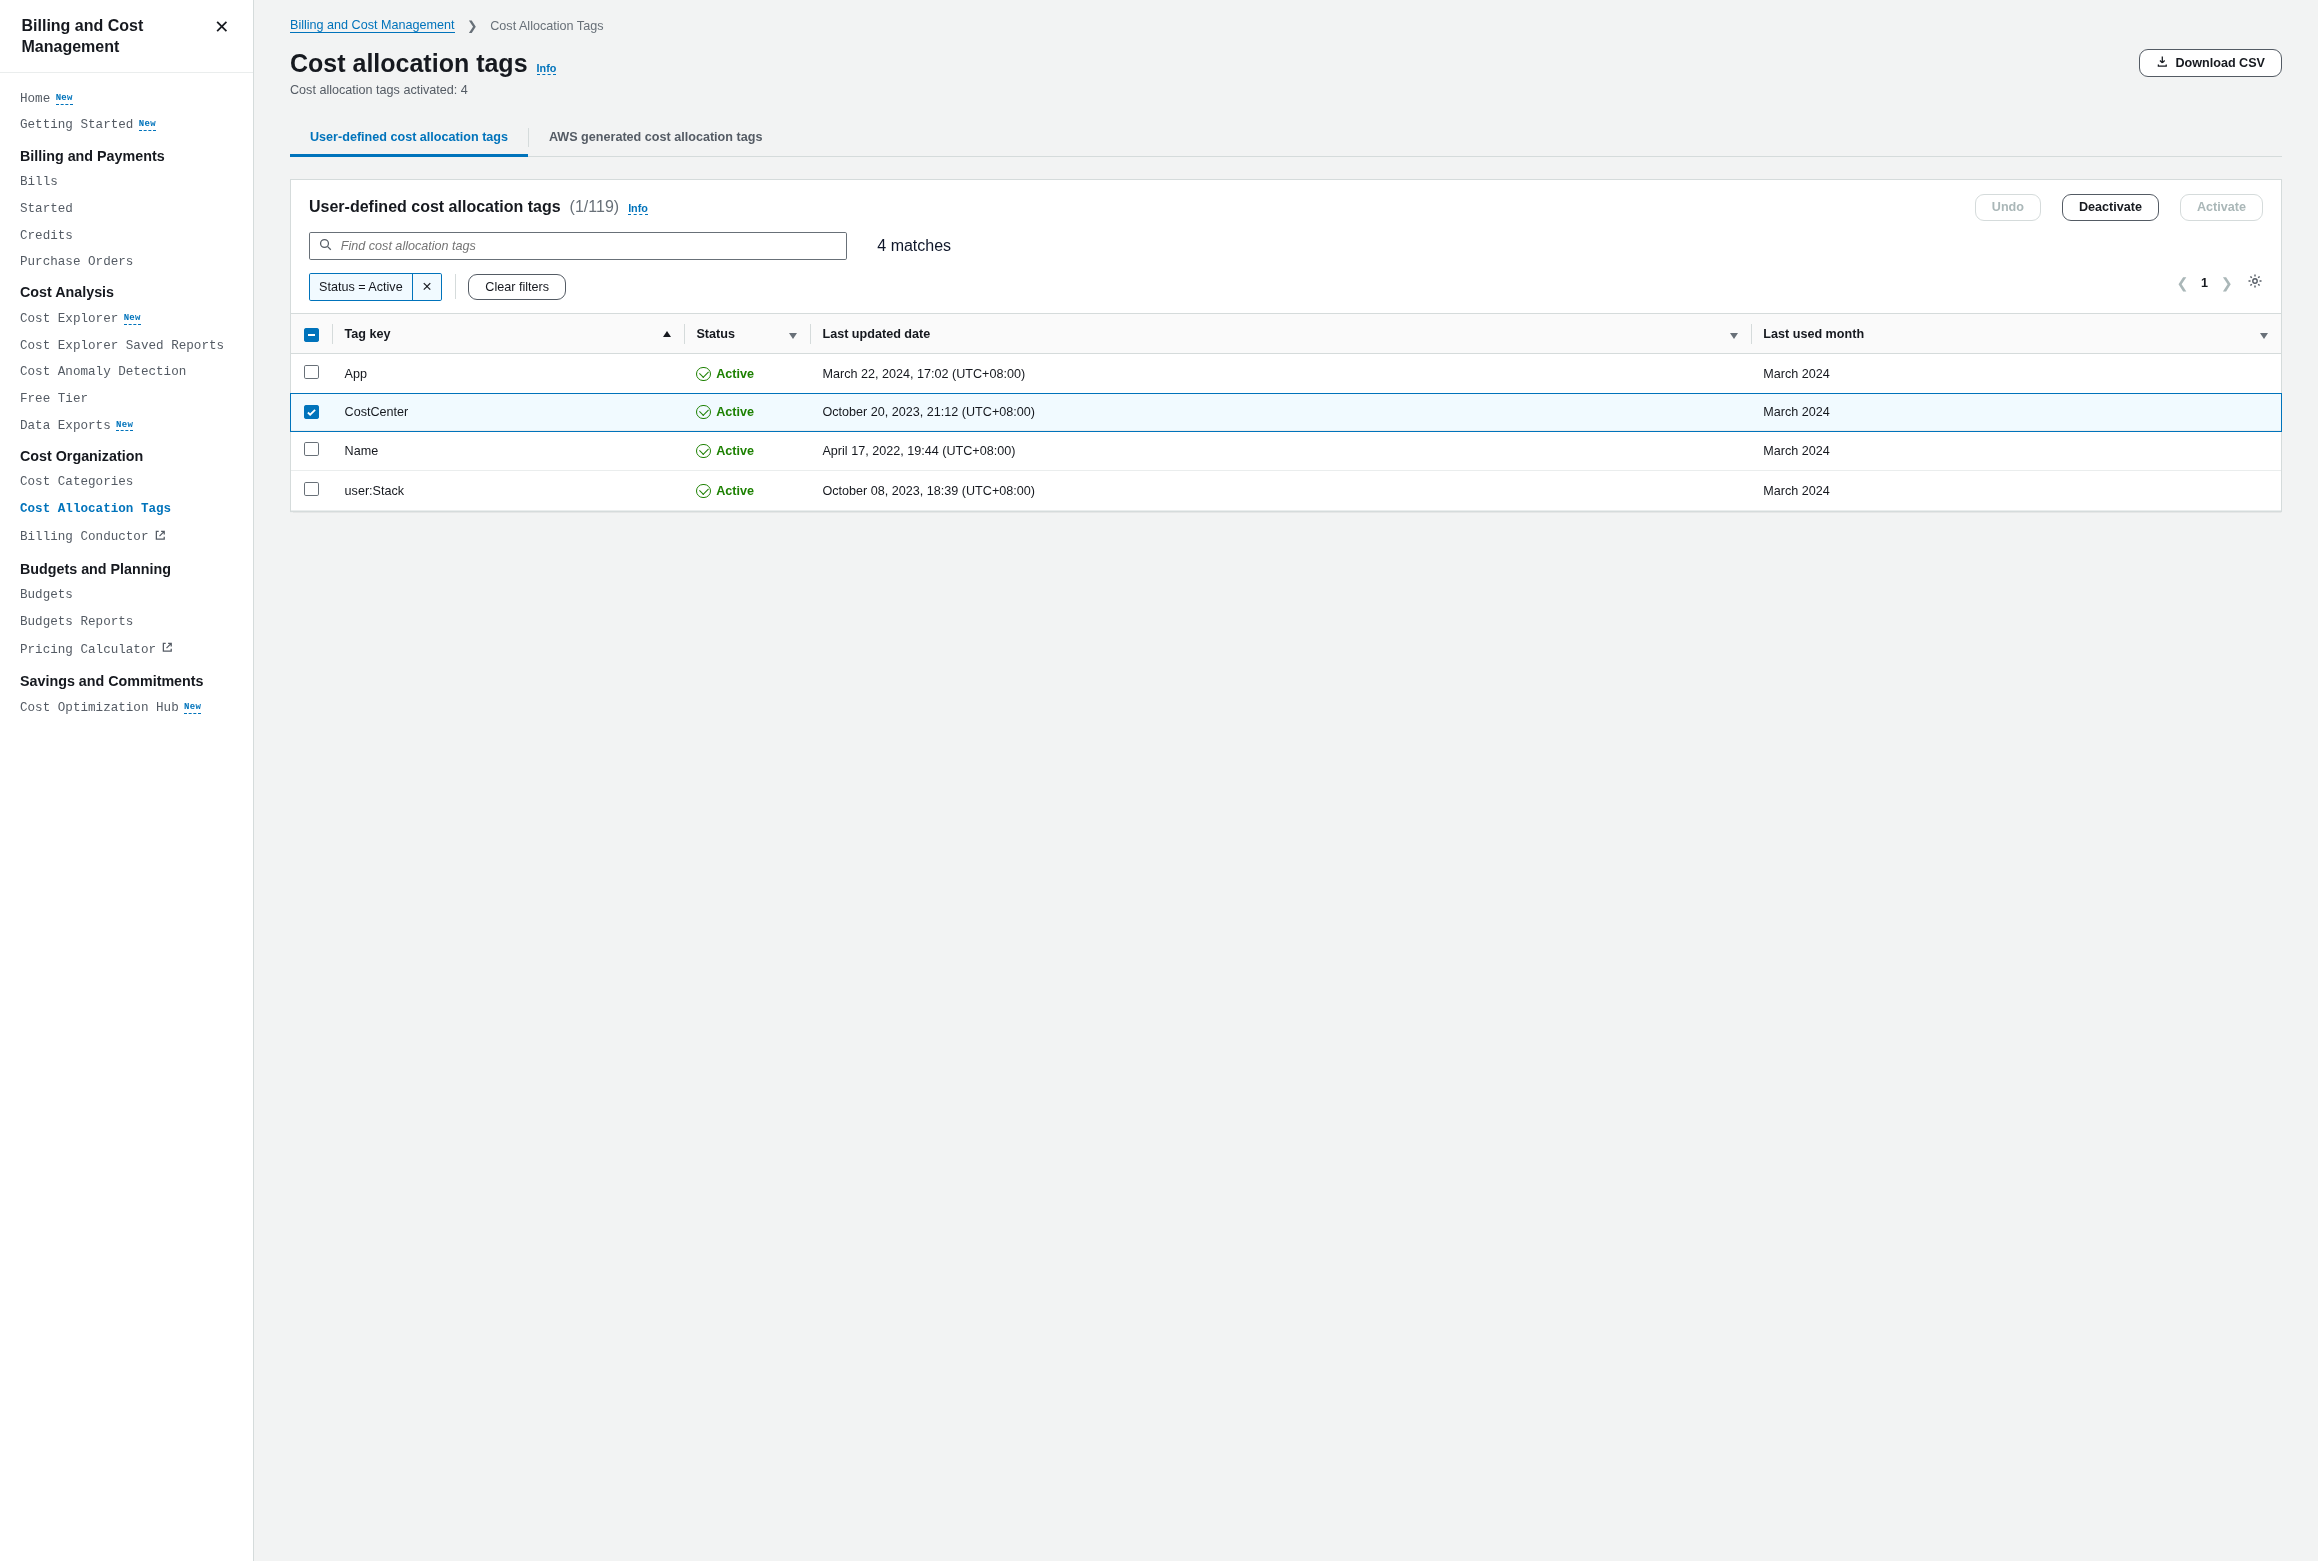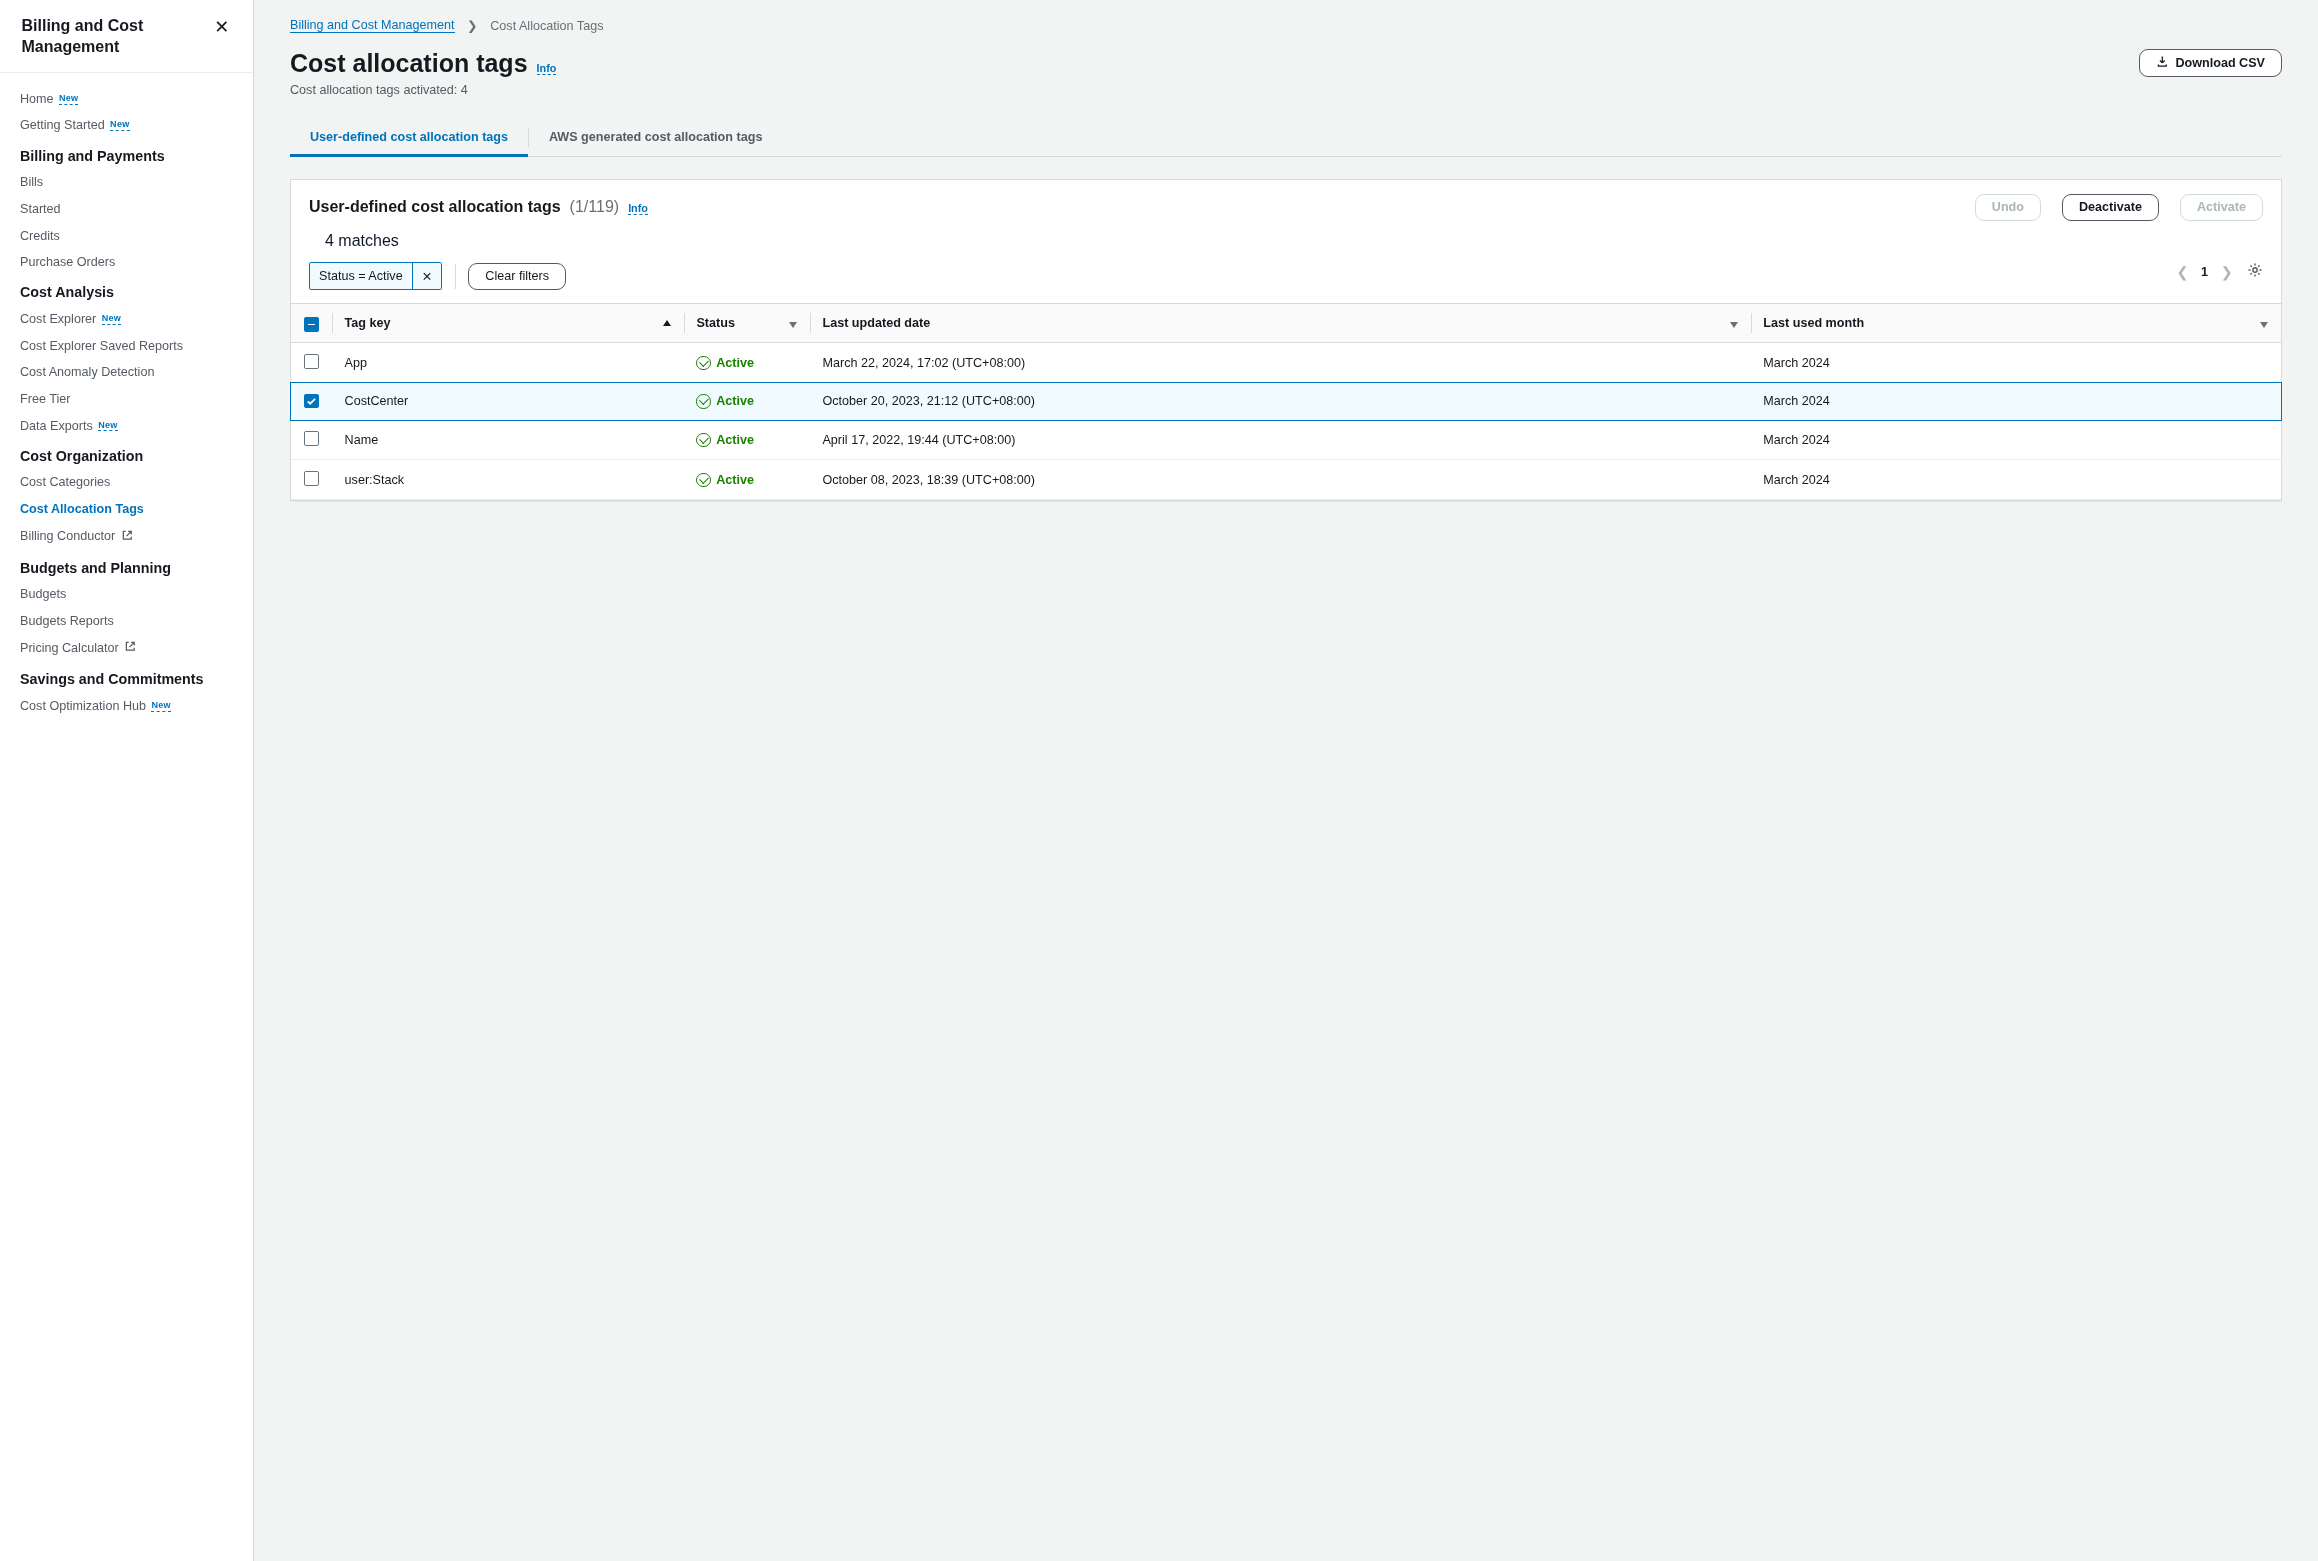"Home" .nav-item { font-family: none -> Liberation Mono, monospace }
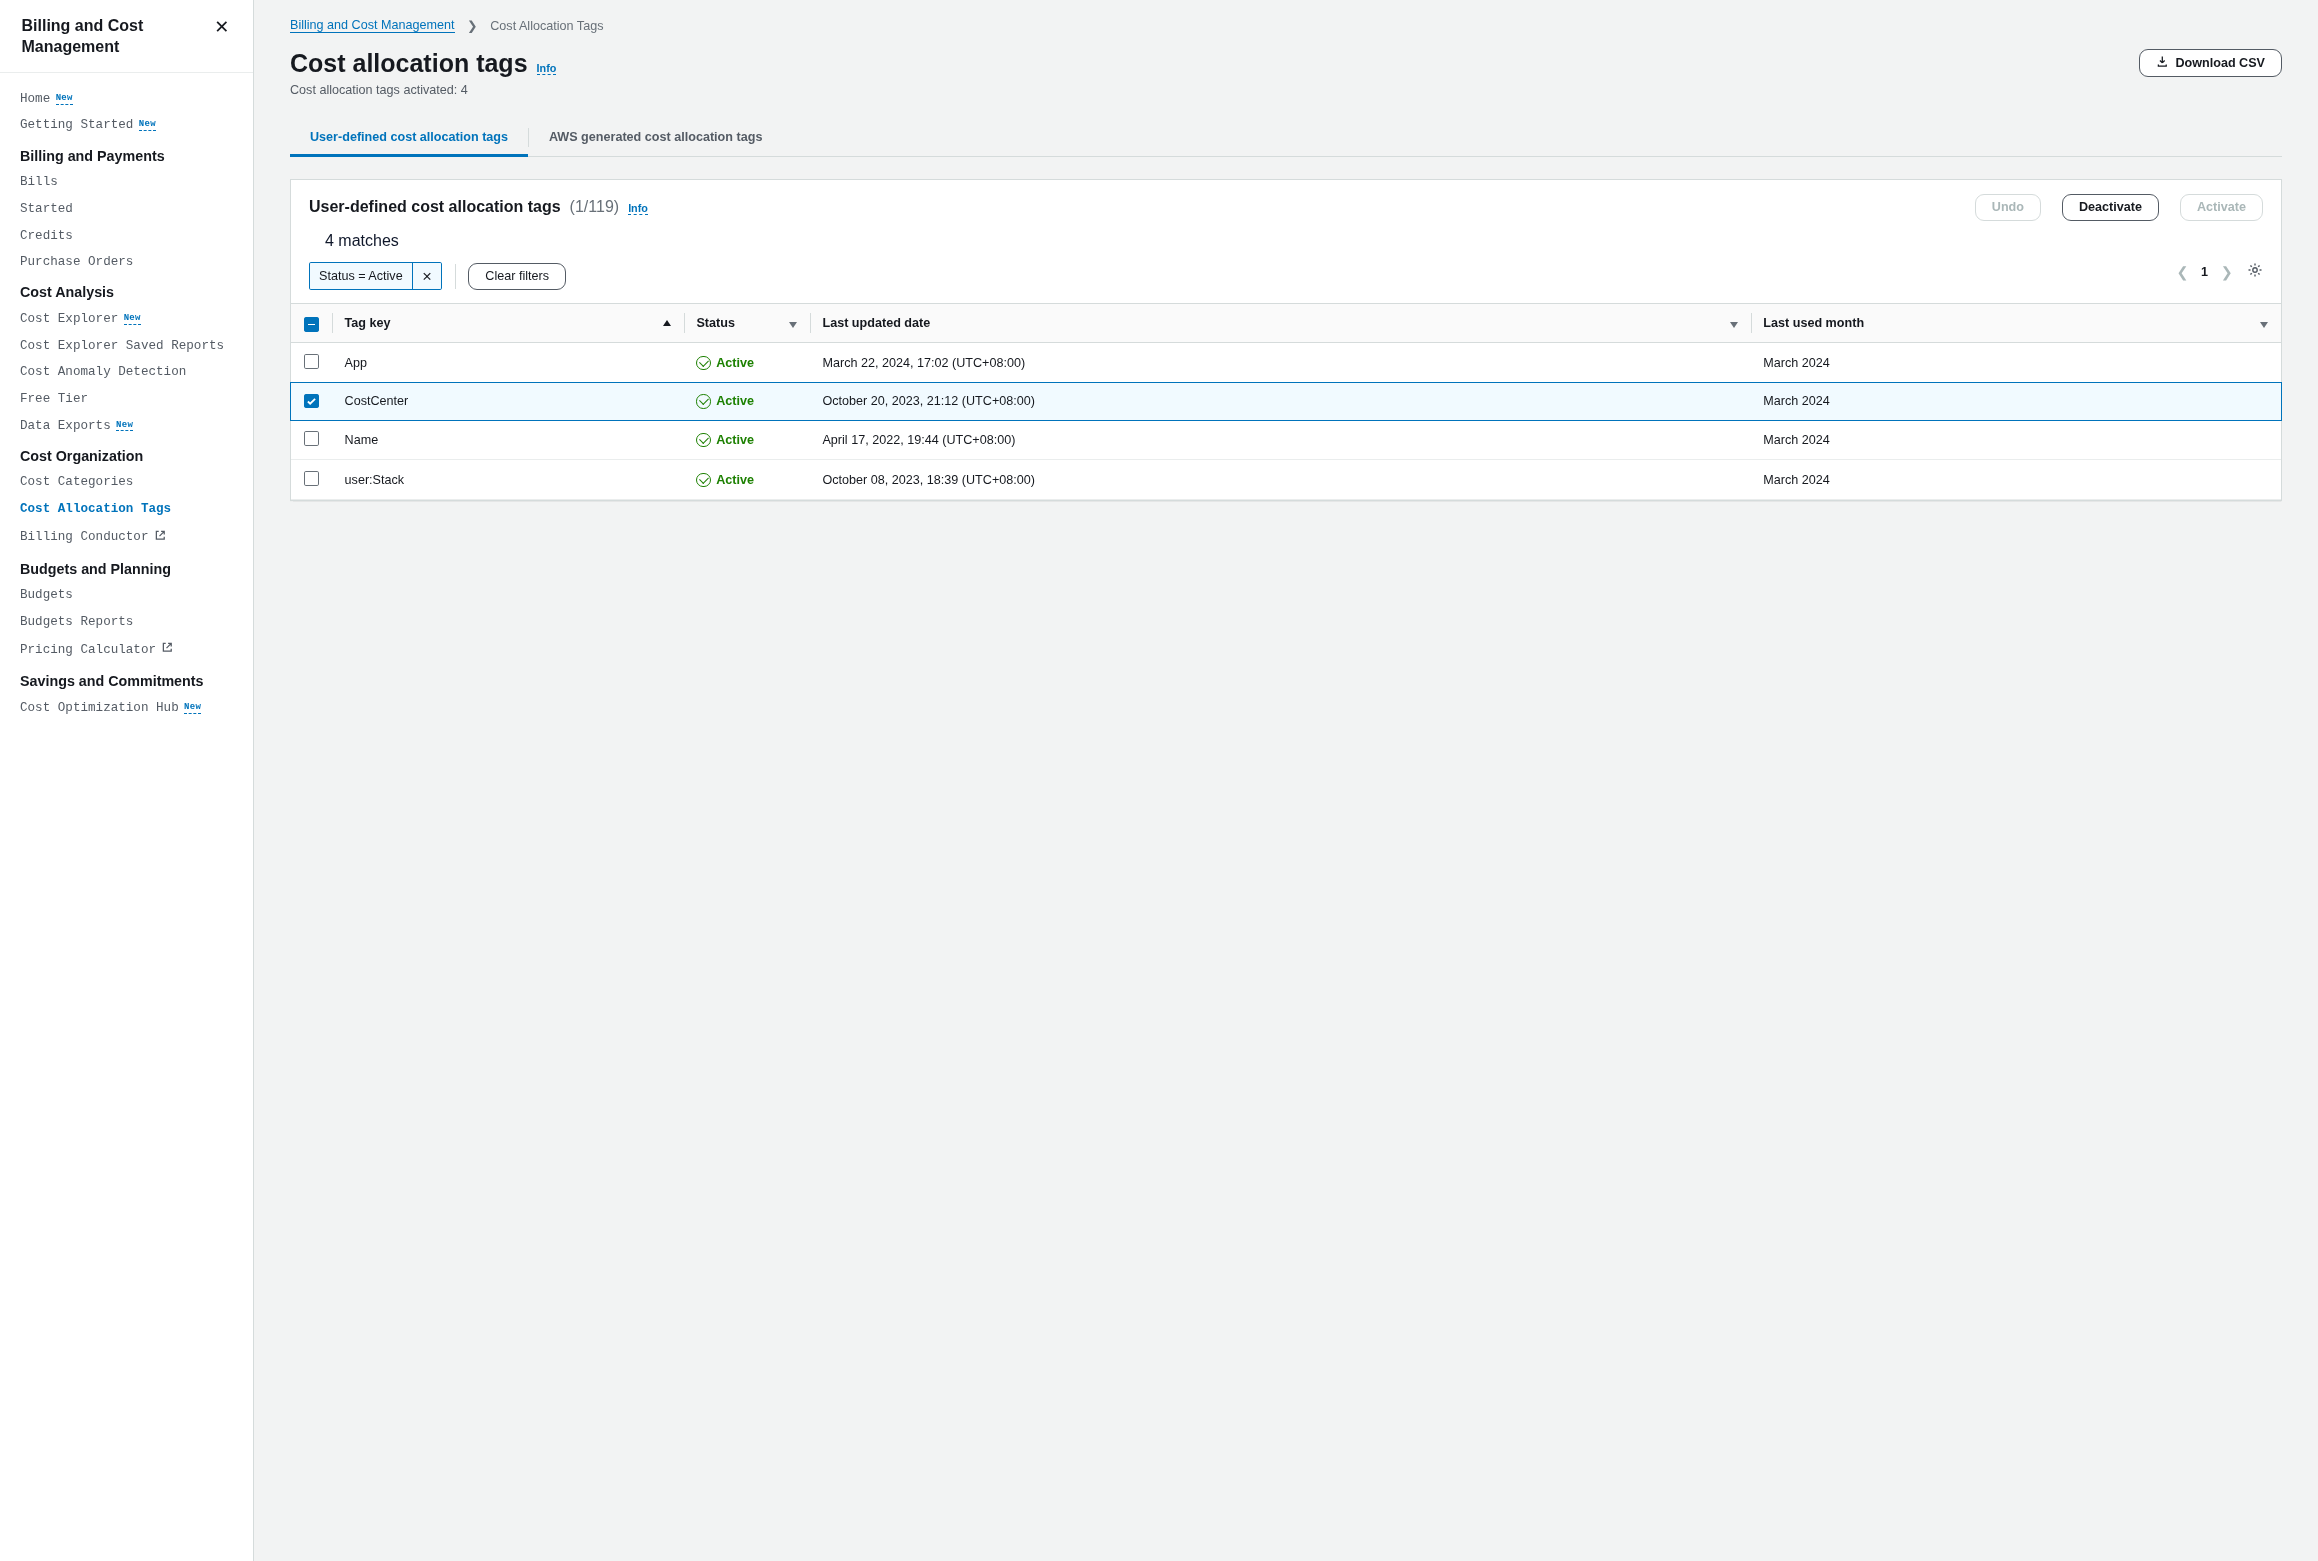"Find cost allocation tags" div.search-wrap { html: none -> <div> <span> <svg> <circle></circle> <line></line> </svg> </span> <input> </div> }
